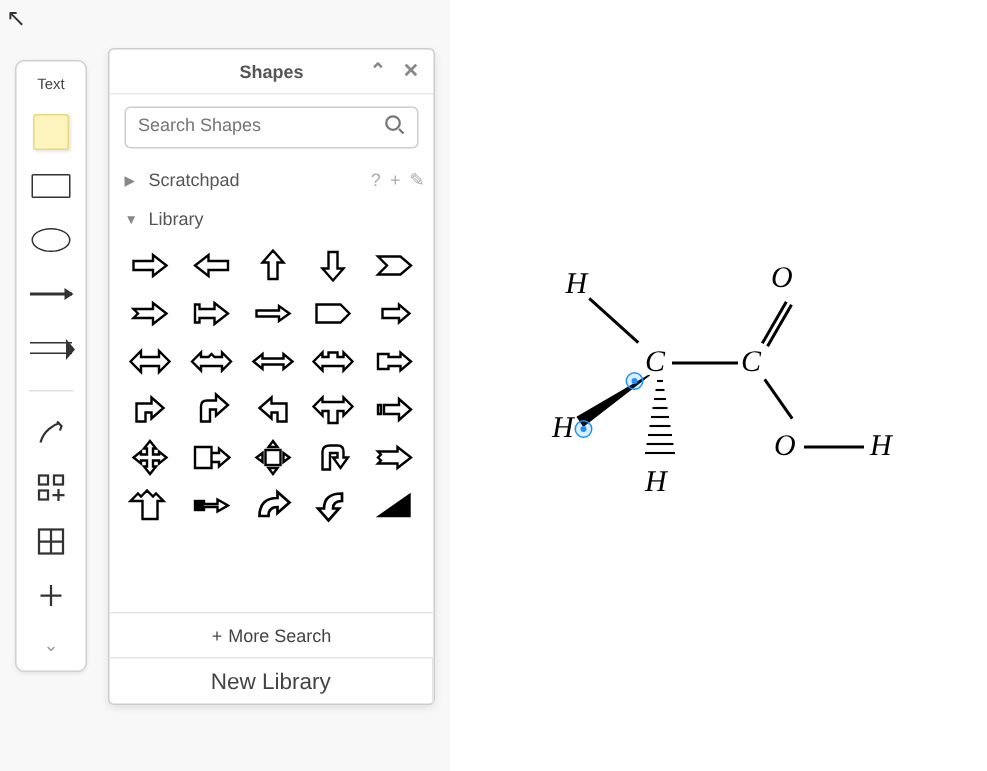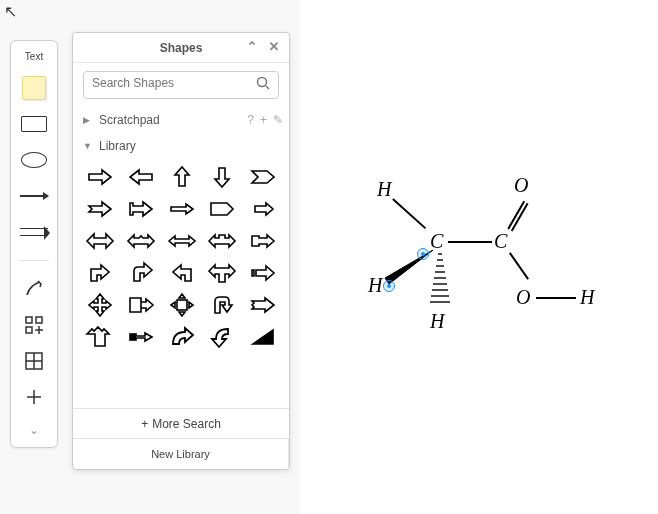"New Library" .footer-buttons div { font-size: 11px -> 15px }
